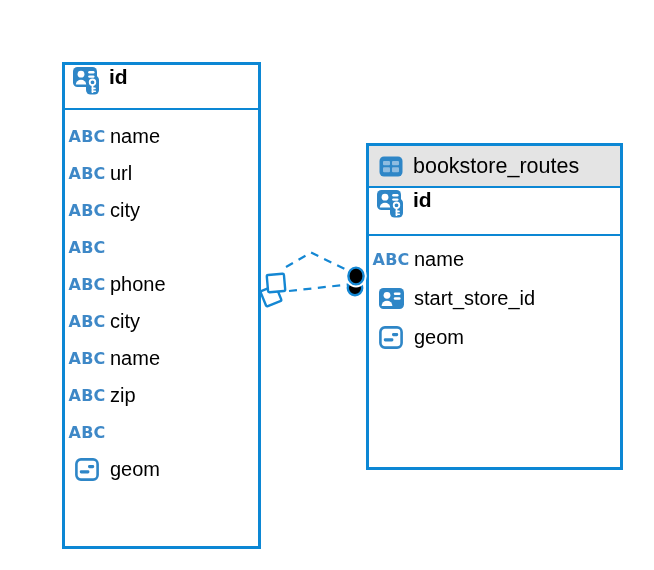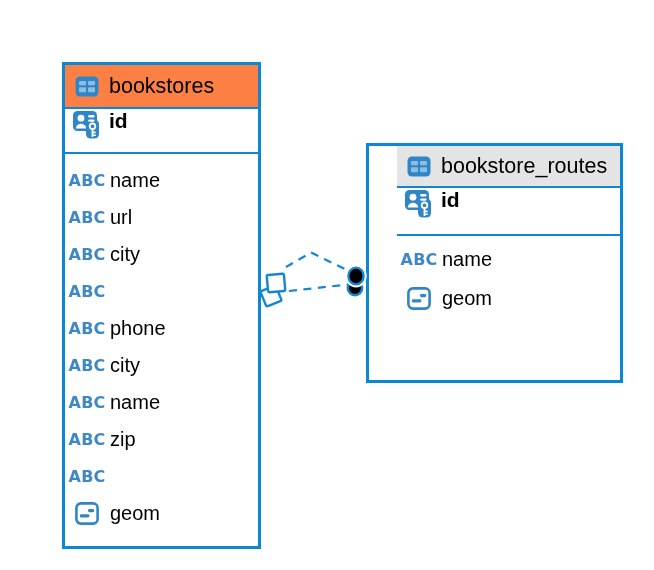"bookstores" div.entity-header { html: <div> <span> <svg> <rect></rect> <rect></rect> <rect></rect> <rect></rect> <rect></rect> </svg> </span> <span>bookstores</span> </div> -> none }
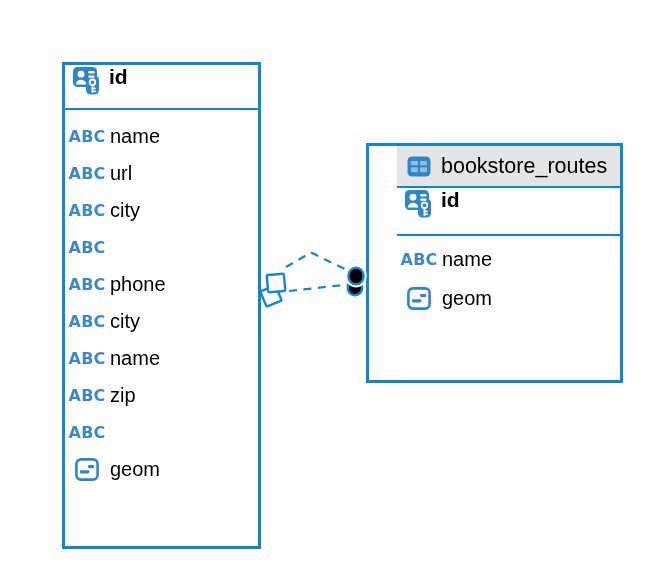"bookstore_routes" #table-1 { height: 240px -> 327px; padding-left: 28px -> none }
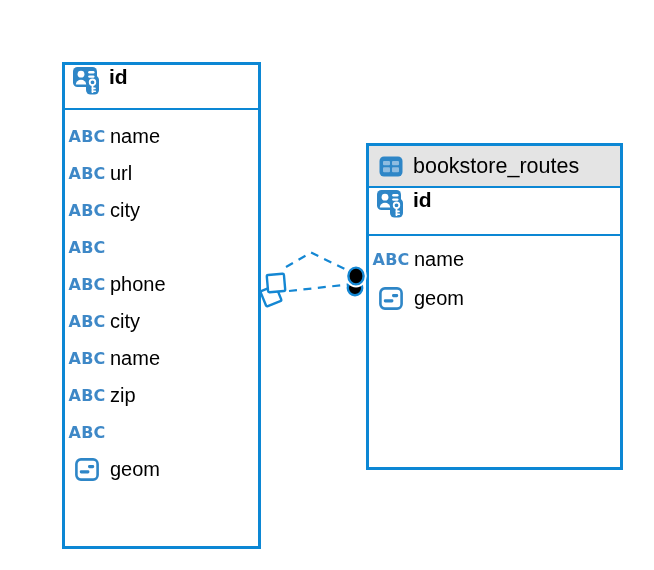"start_store_id" div.col-row { html: none -> <div> <span> <svg> <rect></rect> <circle></circle> <path></path> <rect></rect> <rect></rect> </svg> </span> <span>start_store_id</span> </div> }
